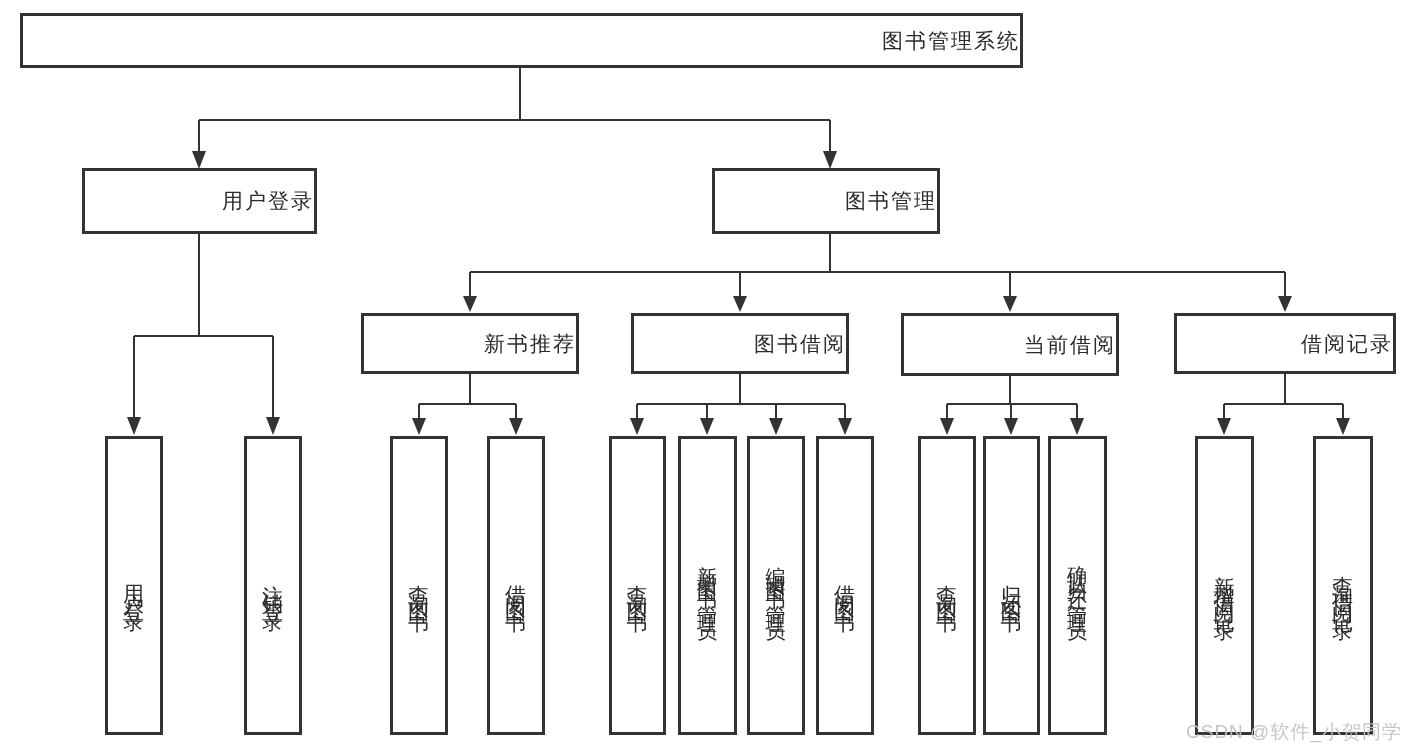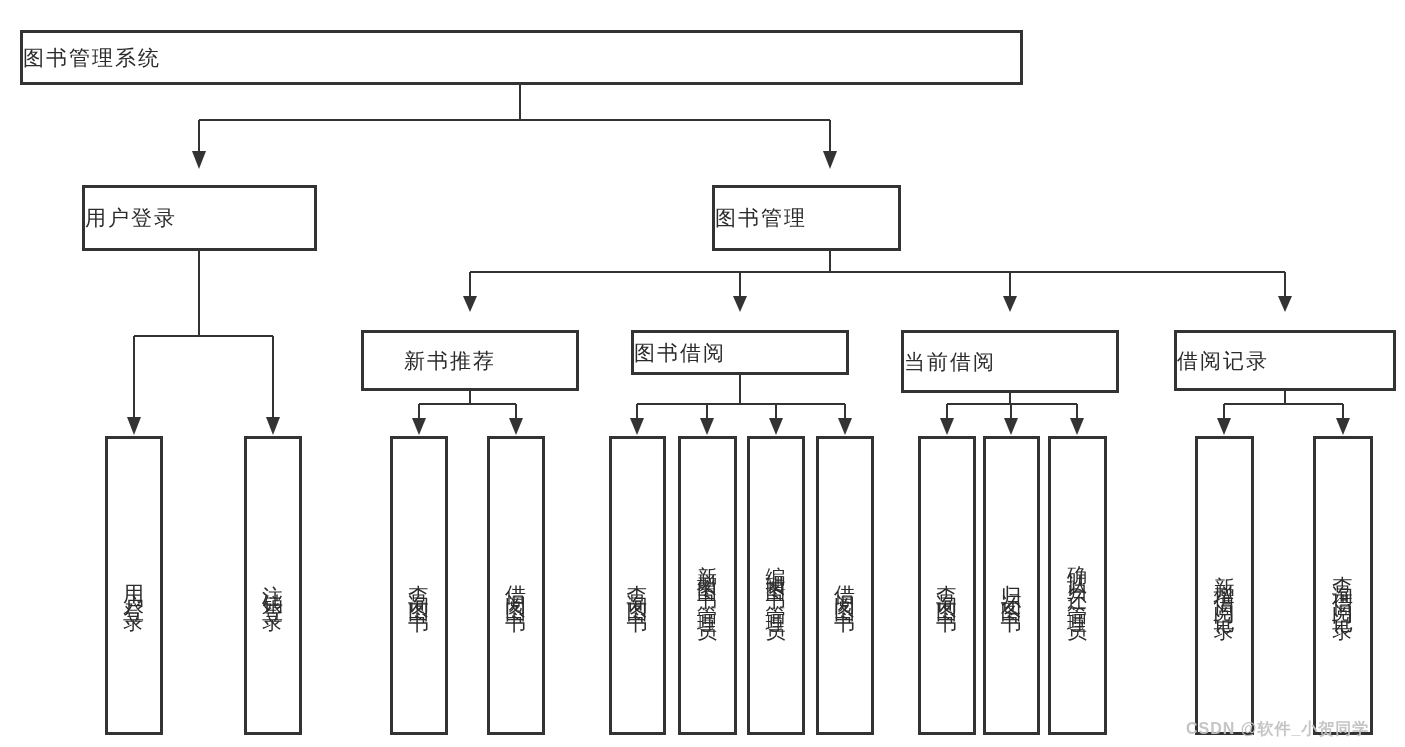"图书管理系统" .hbox { justify-content: flex-start -> flex-end; margin-top: 17px -> none }
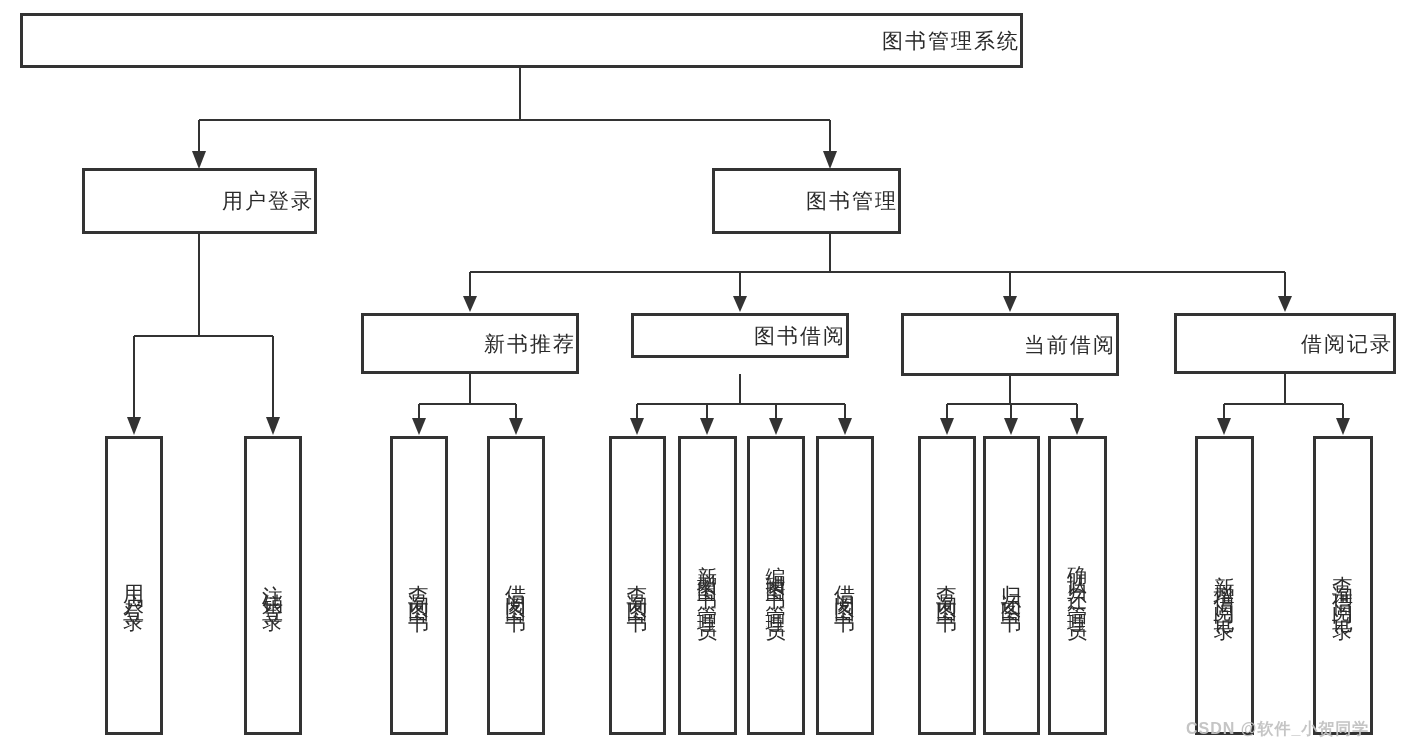"图书管理" div.hbox { width: 189px -> 228px }
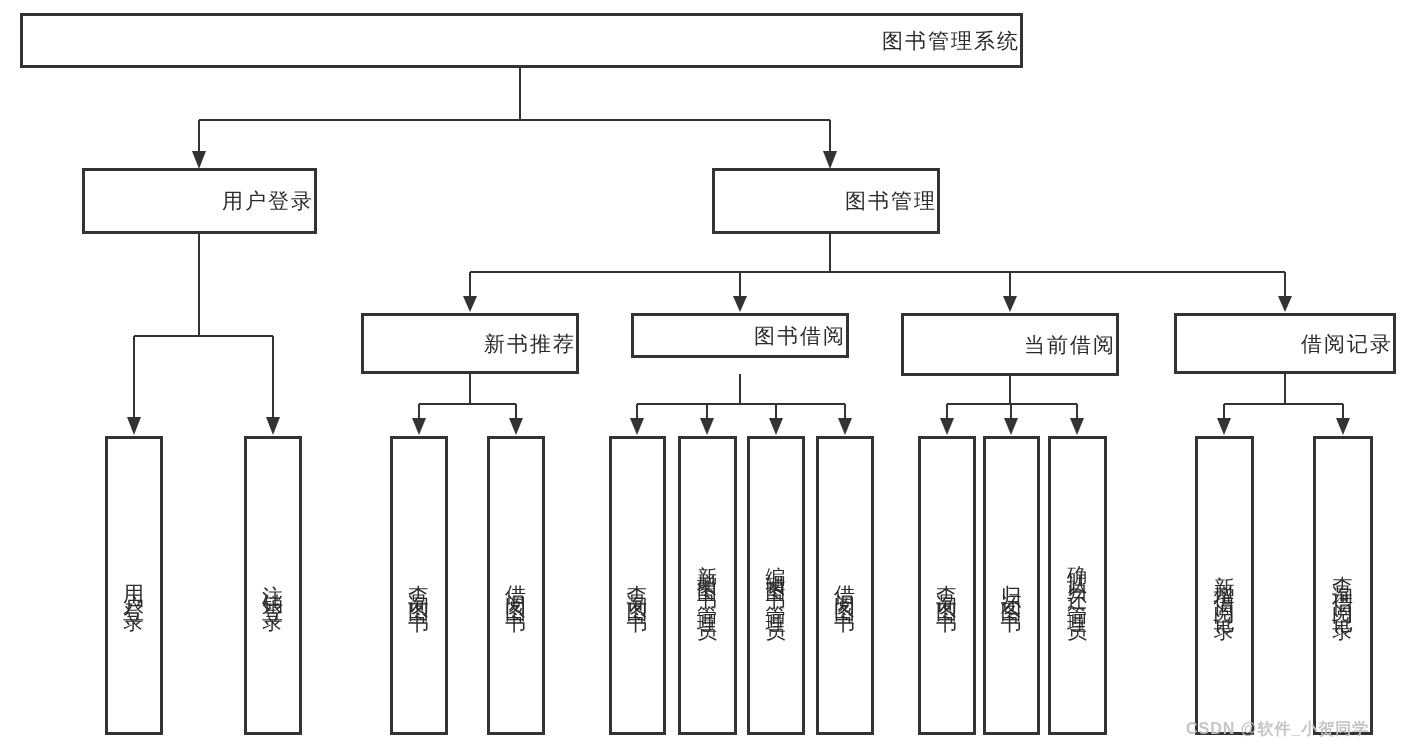"图书借阅" div.hbox { height: 45px -> 61px }
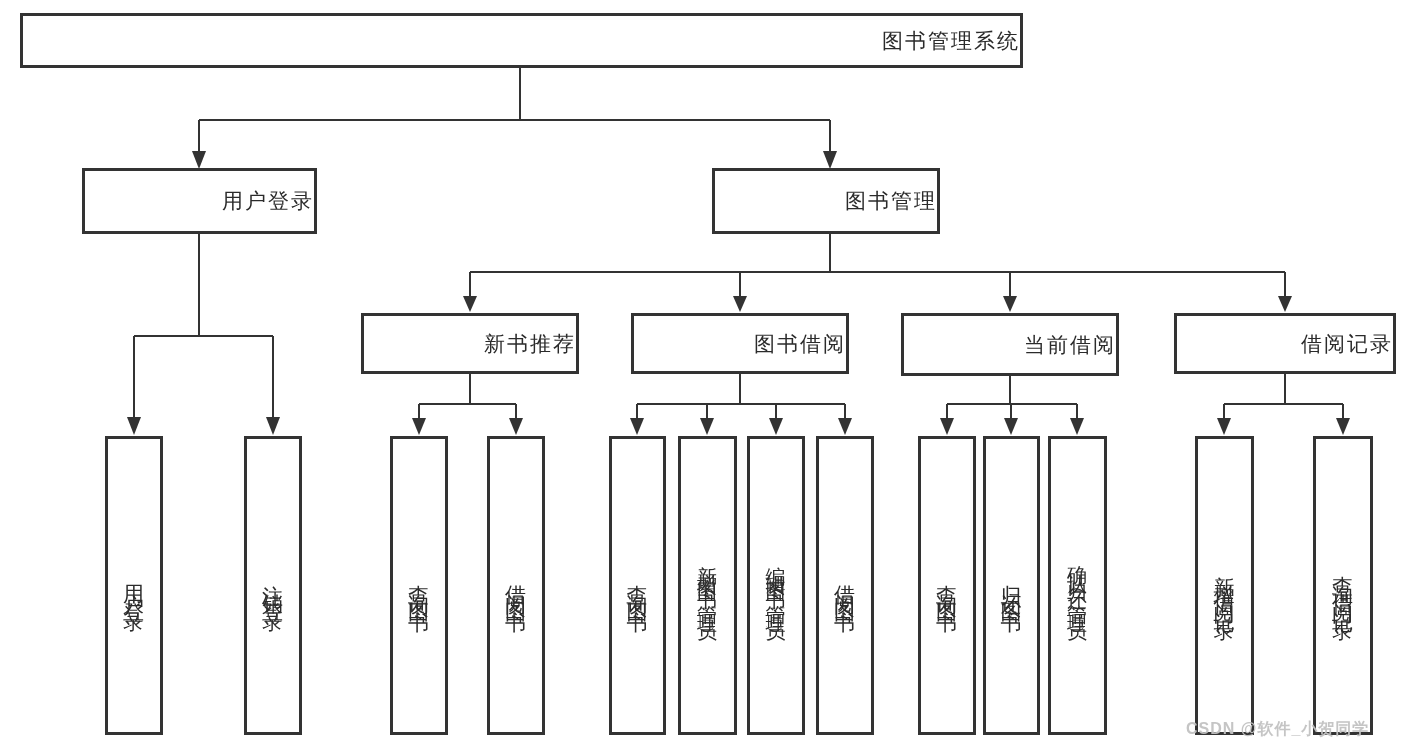"CSDN @软件_小贺同学" #watermark { font-size: 16px -> 19px; font-weight: bold -> none }
